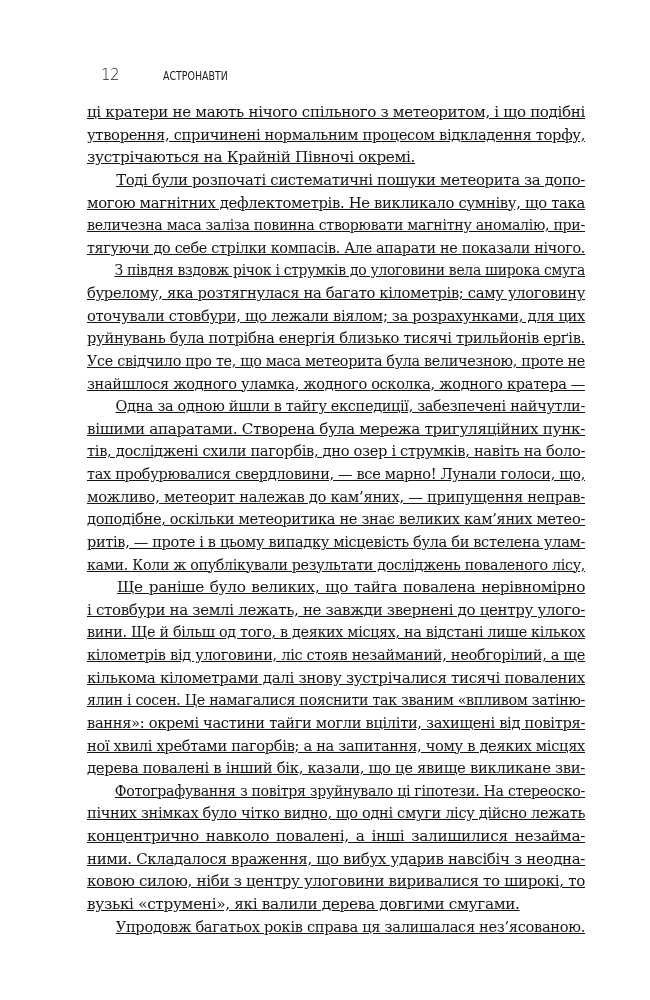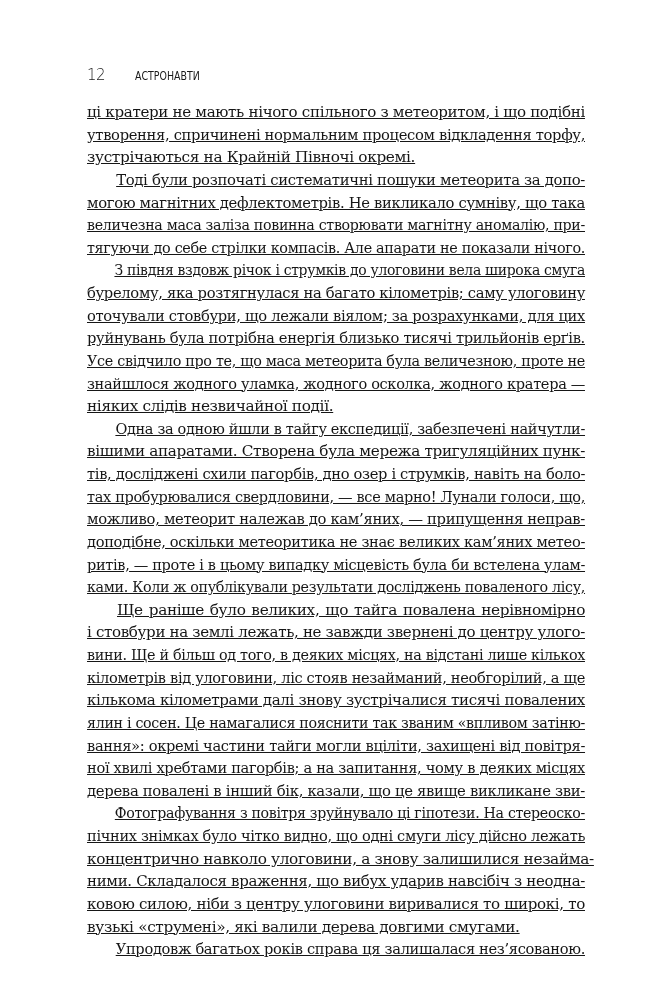"12" .header { gap: none -> 14px; left: 87px -> 101px }
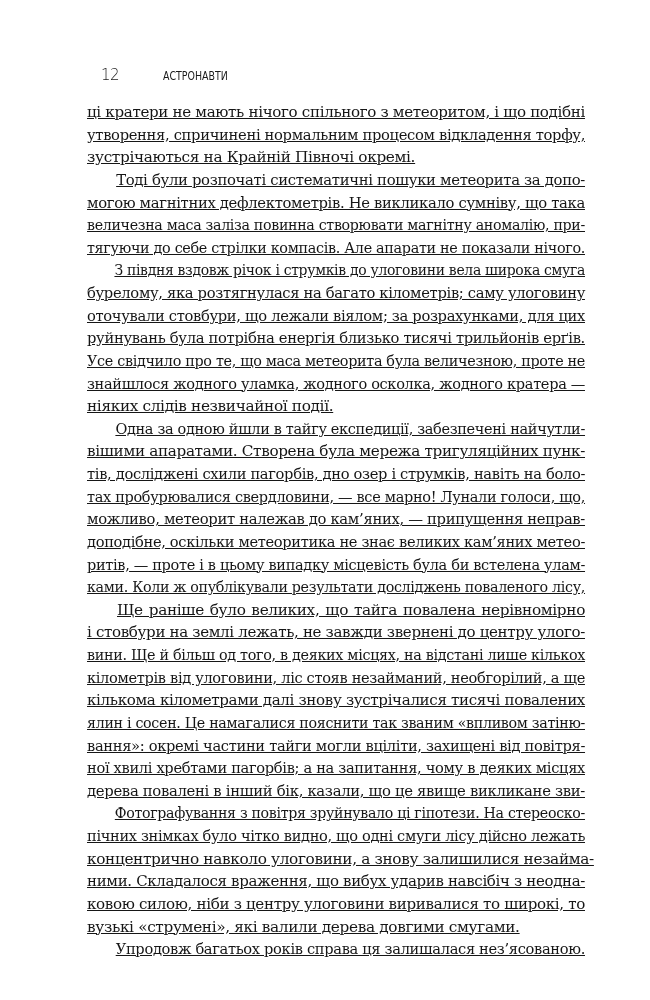"ніяких слідів незвичайної події." span.line { html: <span>ніяких слідів незвичайної події.</span> -> none }
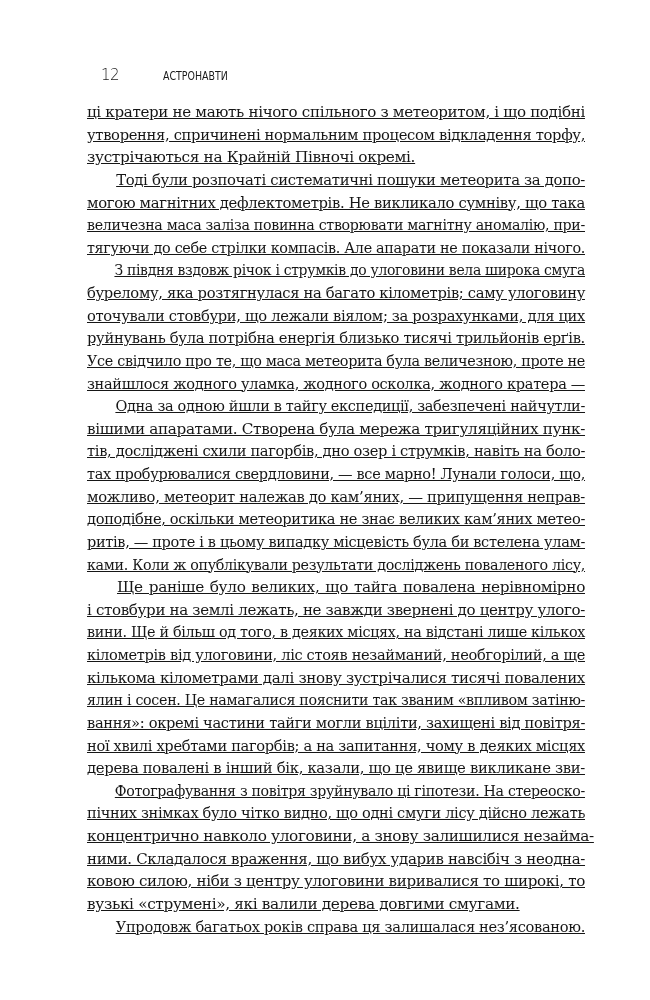"концентрично навколо улоговини, а знову" span.line { text: улоговини, а знову -> повалені, а інші }
